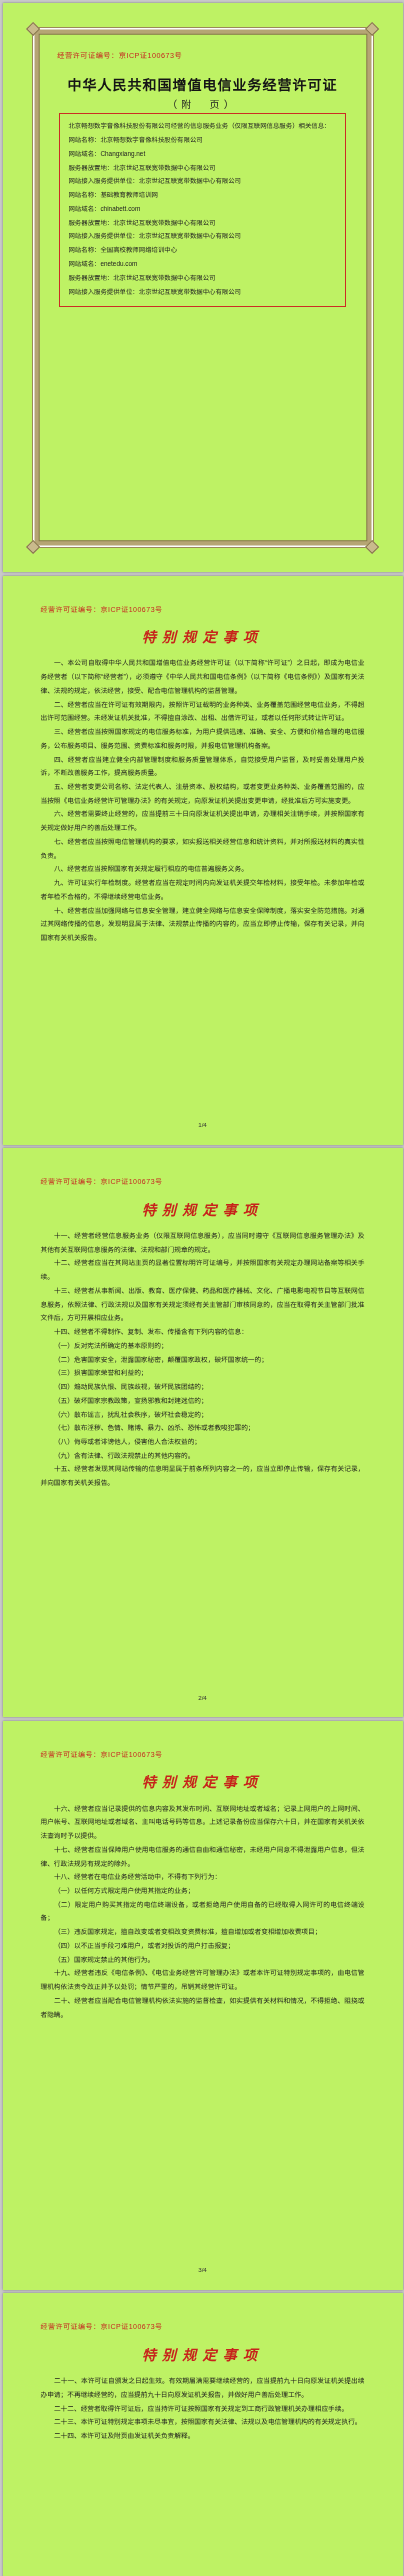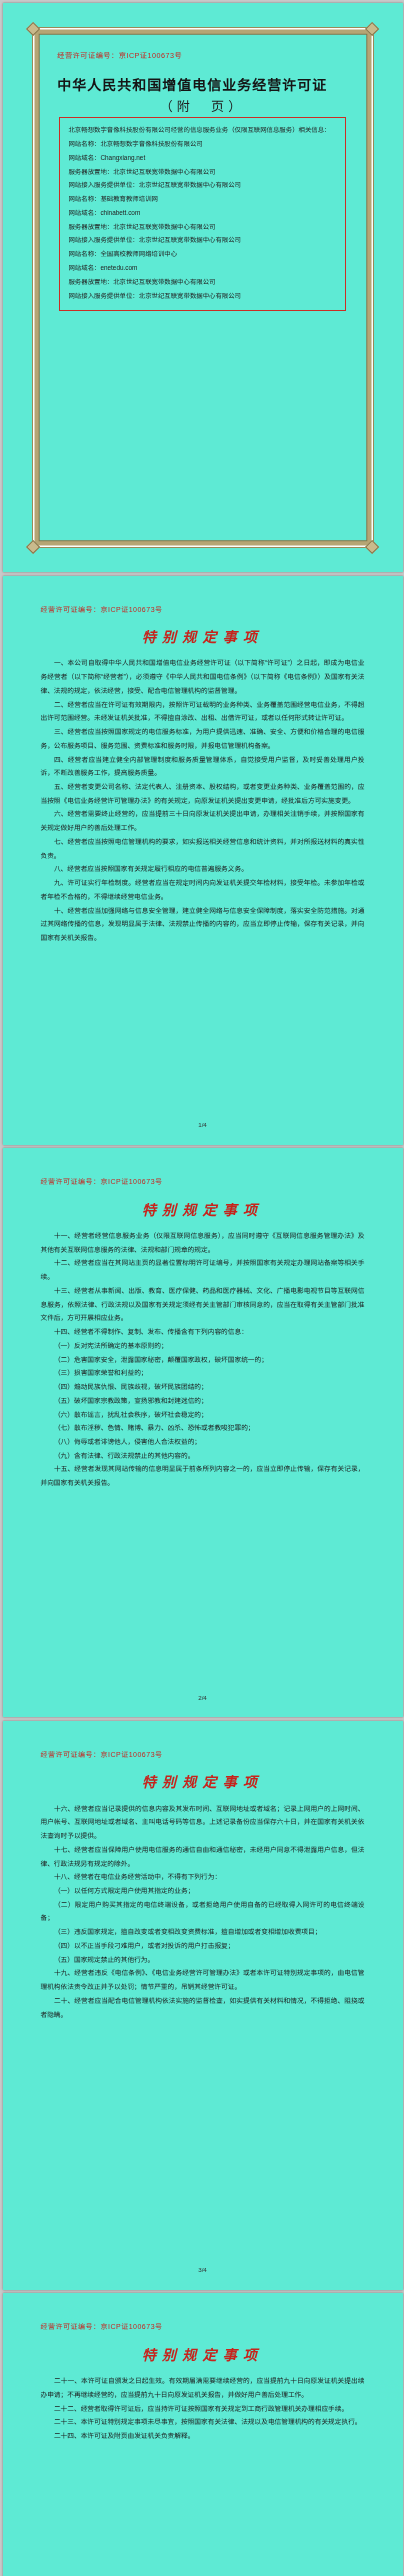"经营许可证编号：京ICP证100673号" .page { background: #5eead4 -> #bef264 }
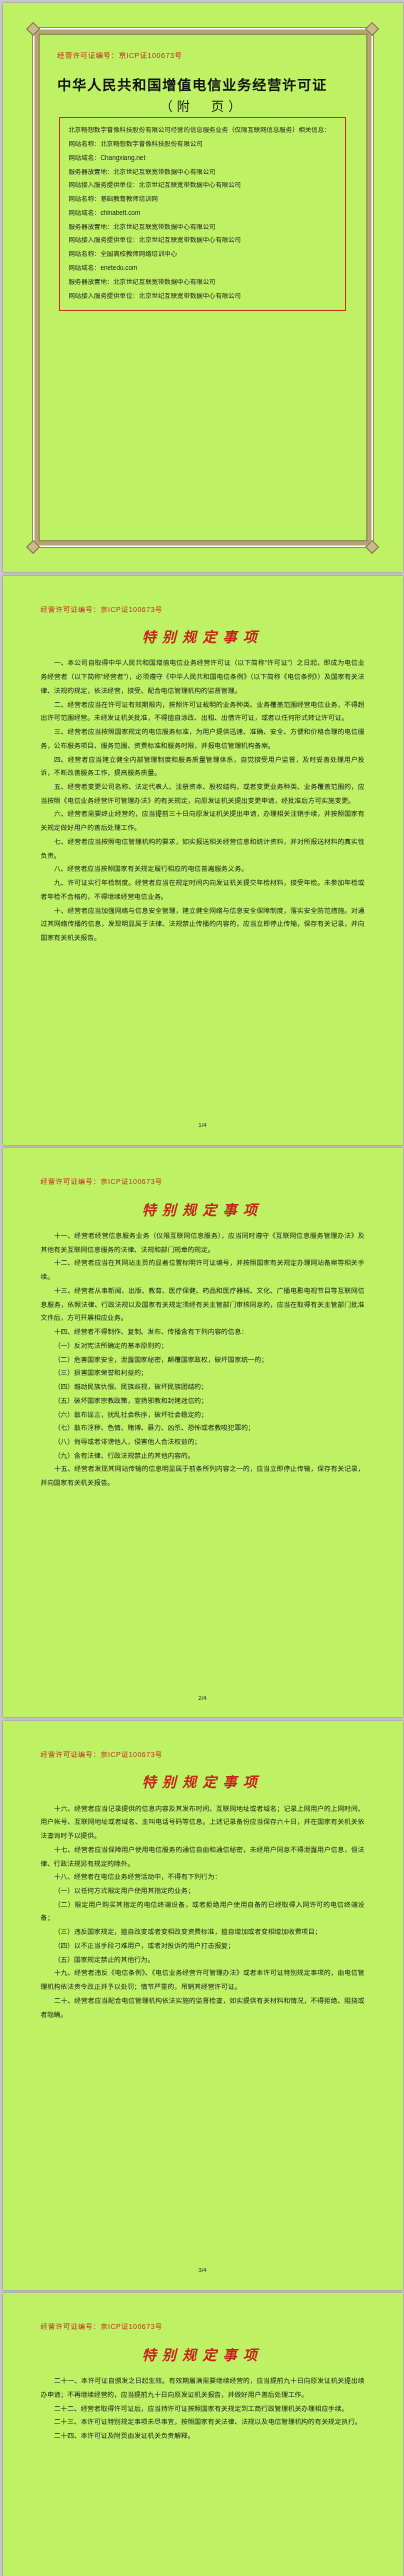"中华人民共和国增值电信业务经营许可证" .cert-title { text-align: none -> center }
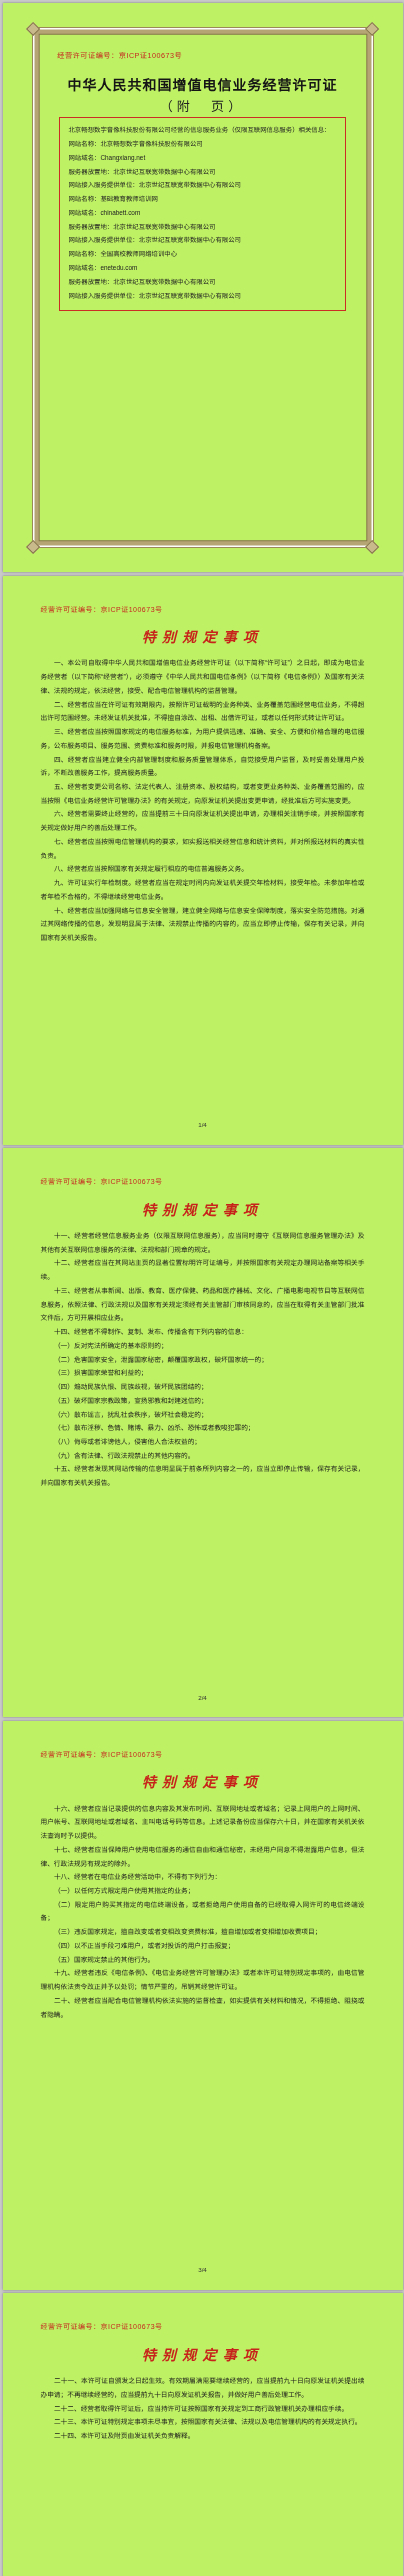"（附 页）" .cert-subtitle { font-size: 13px -> 10px }
